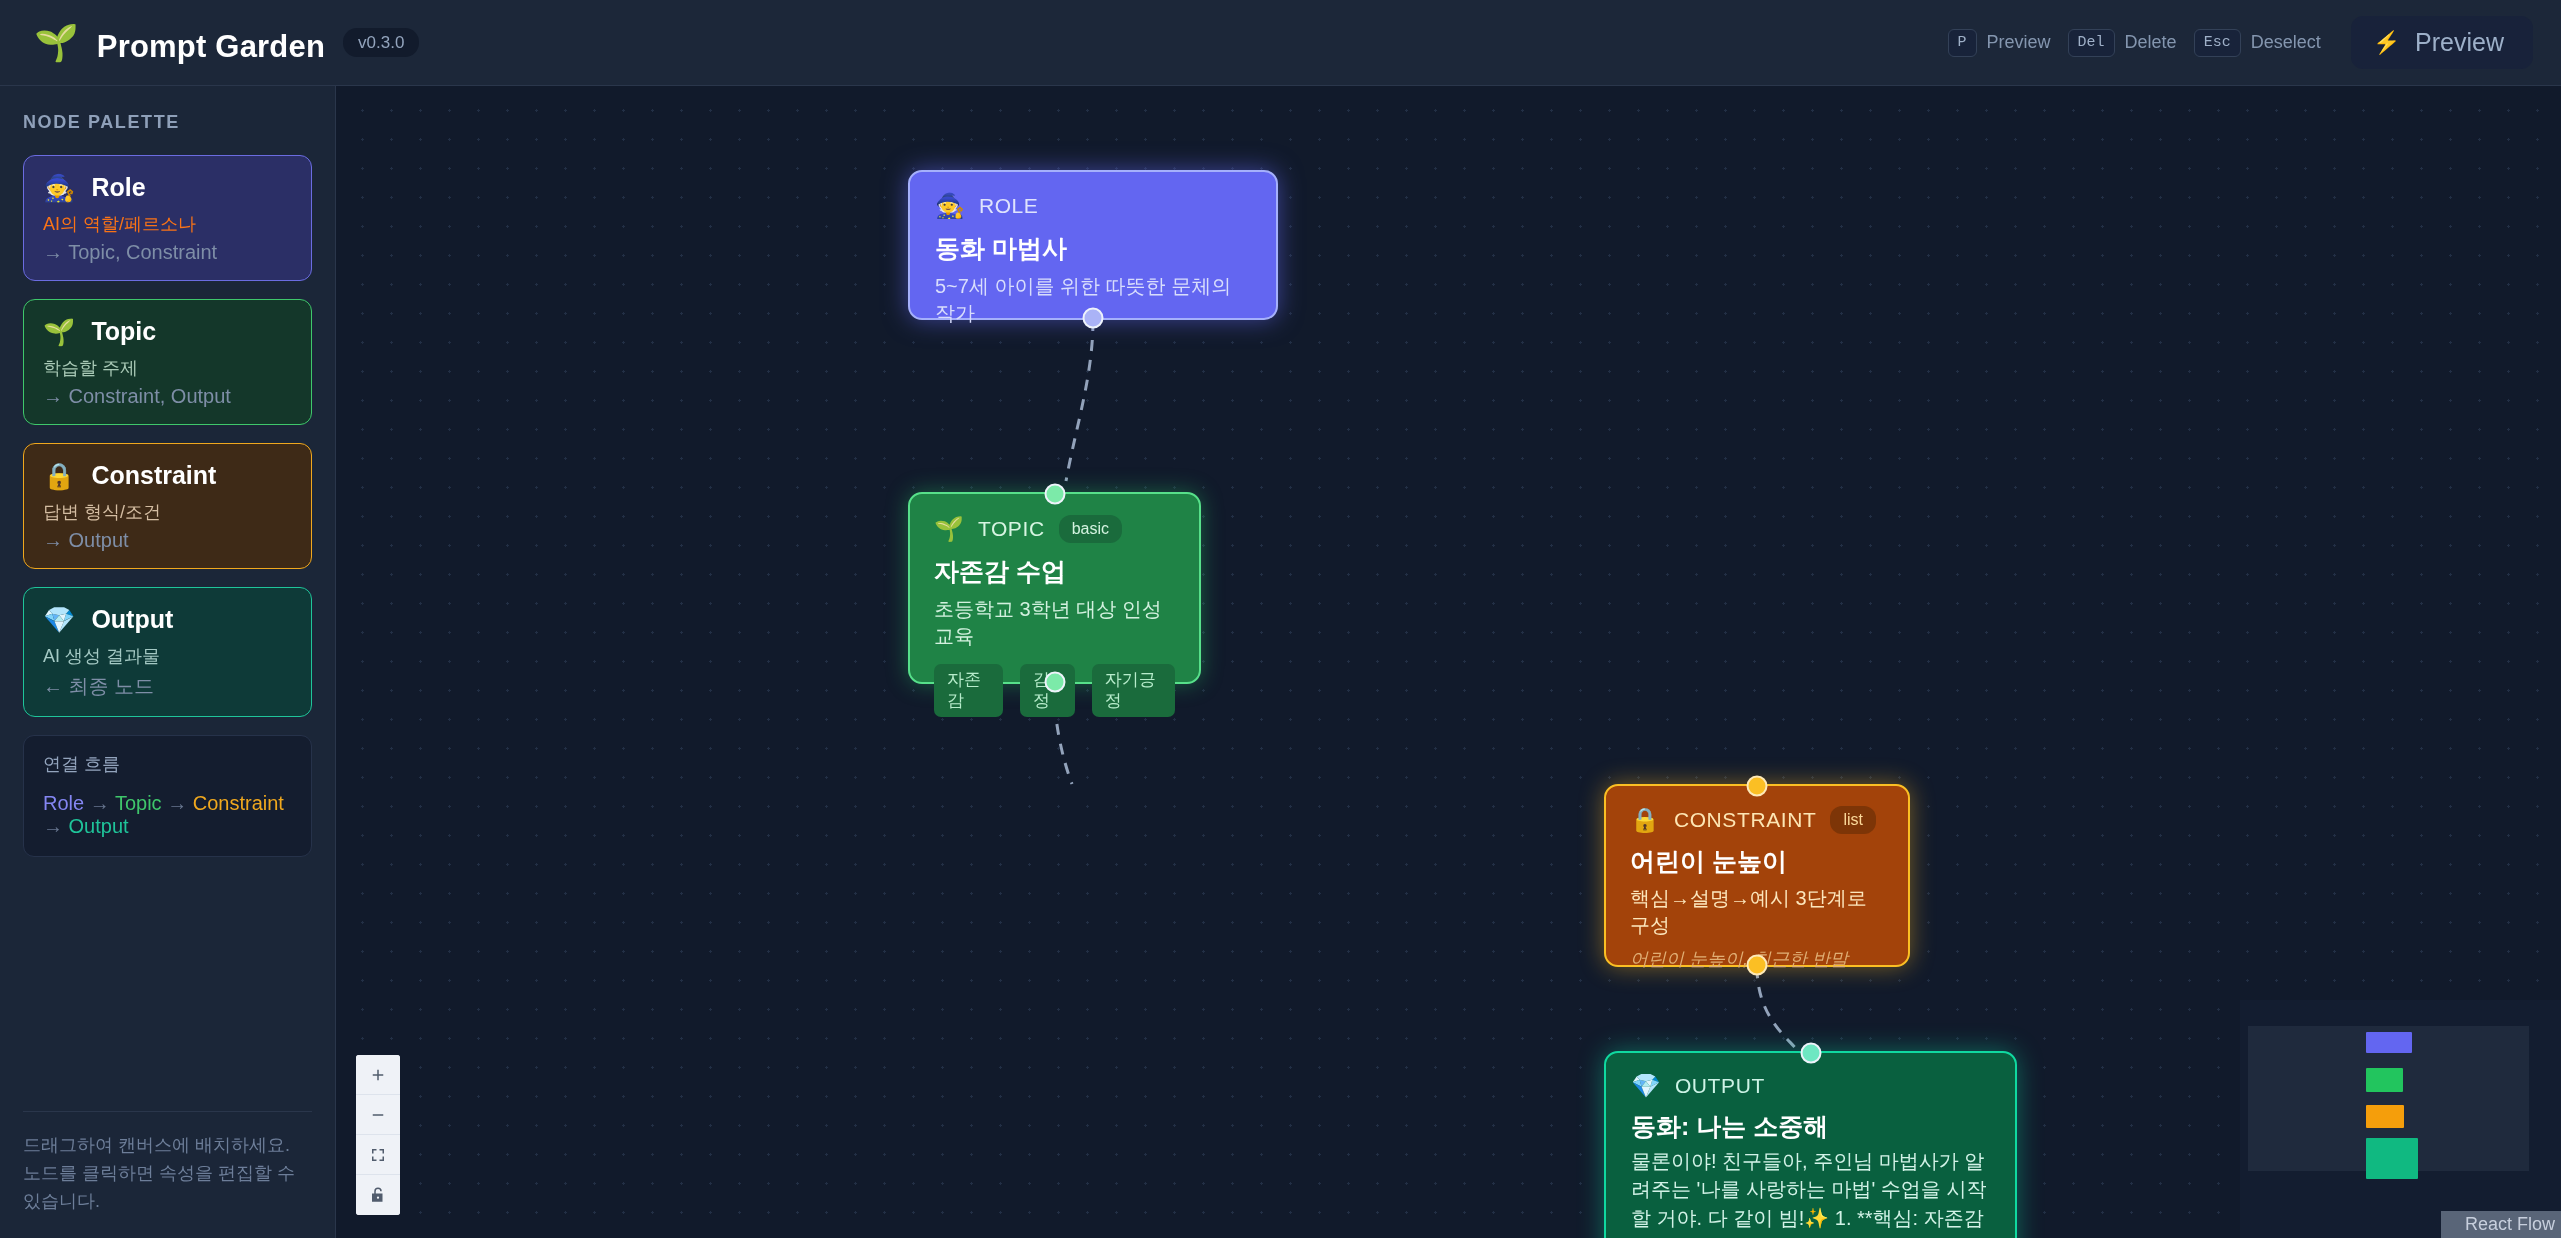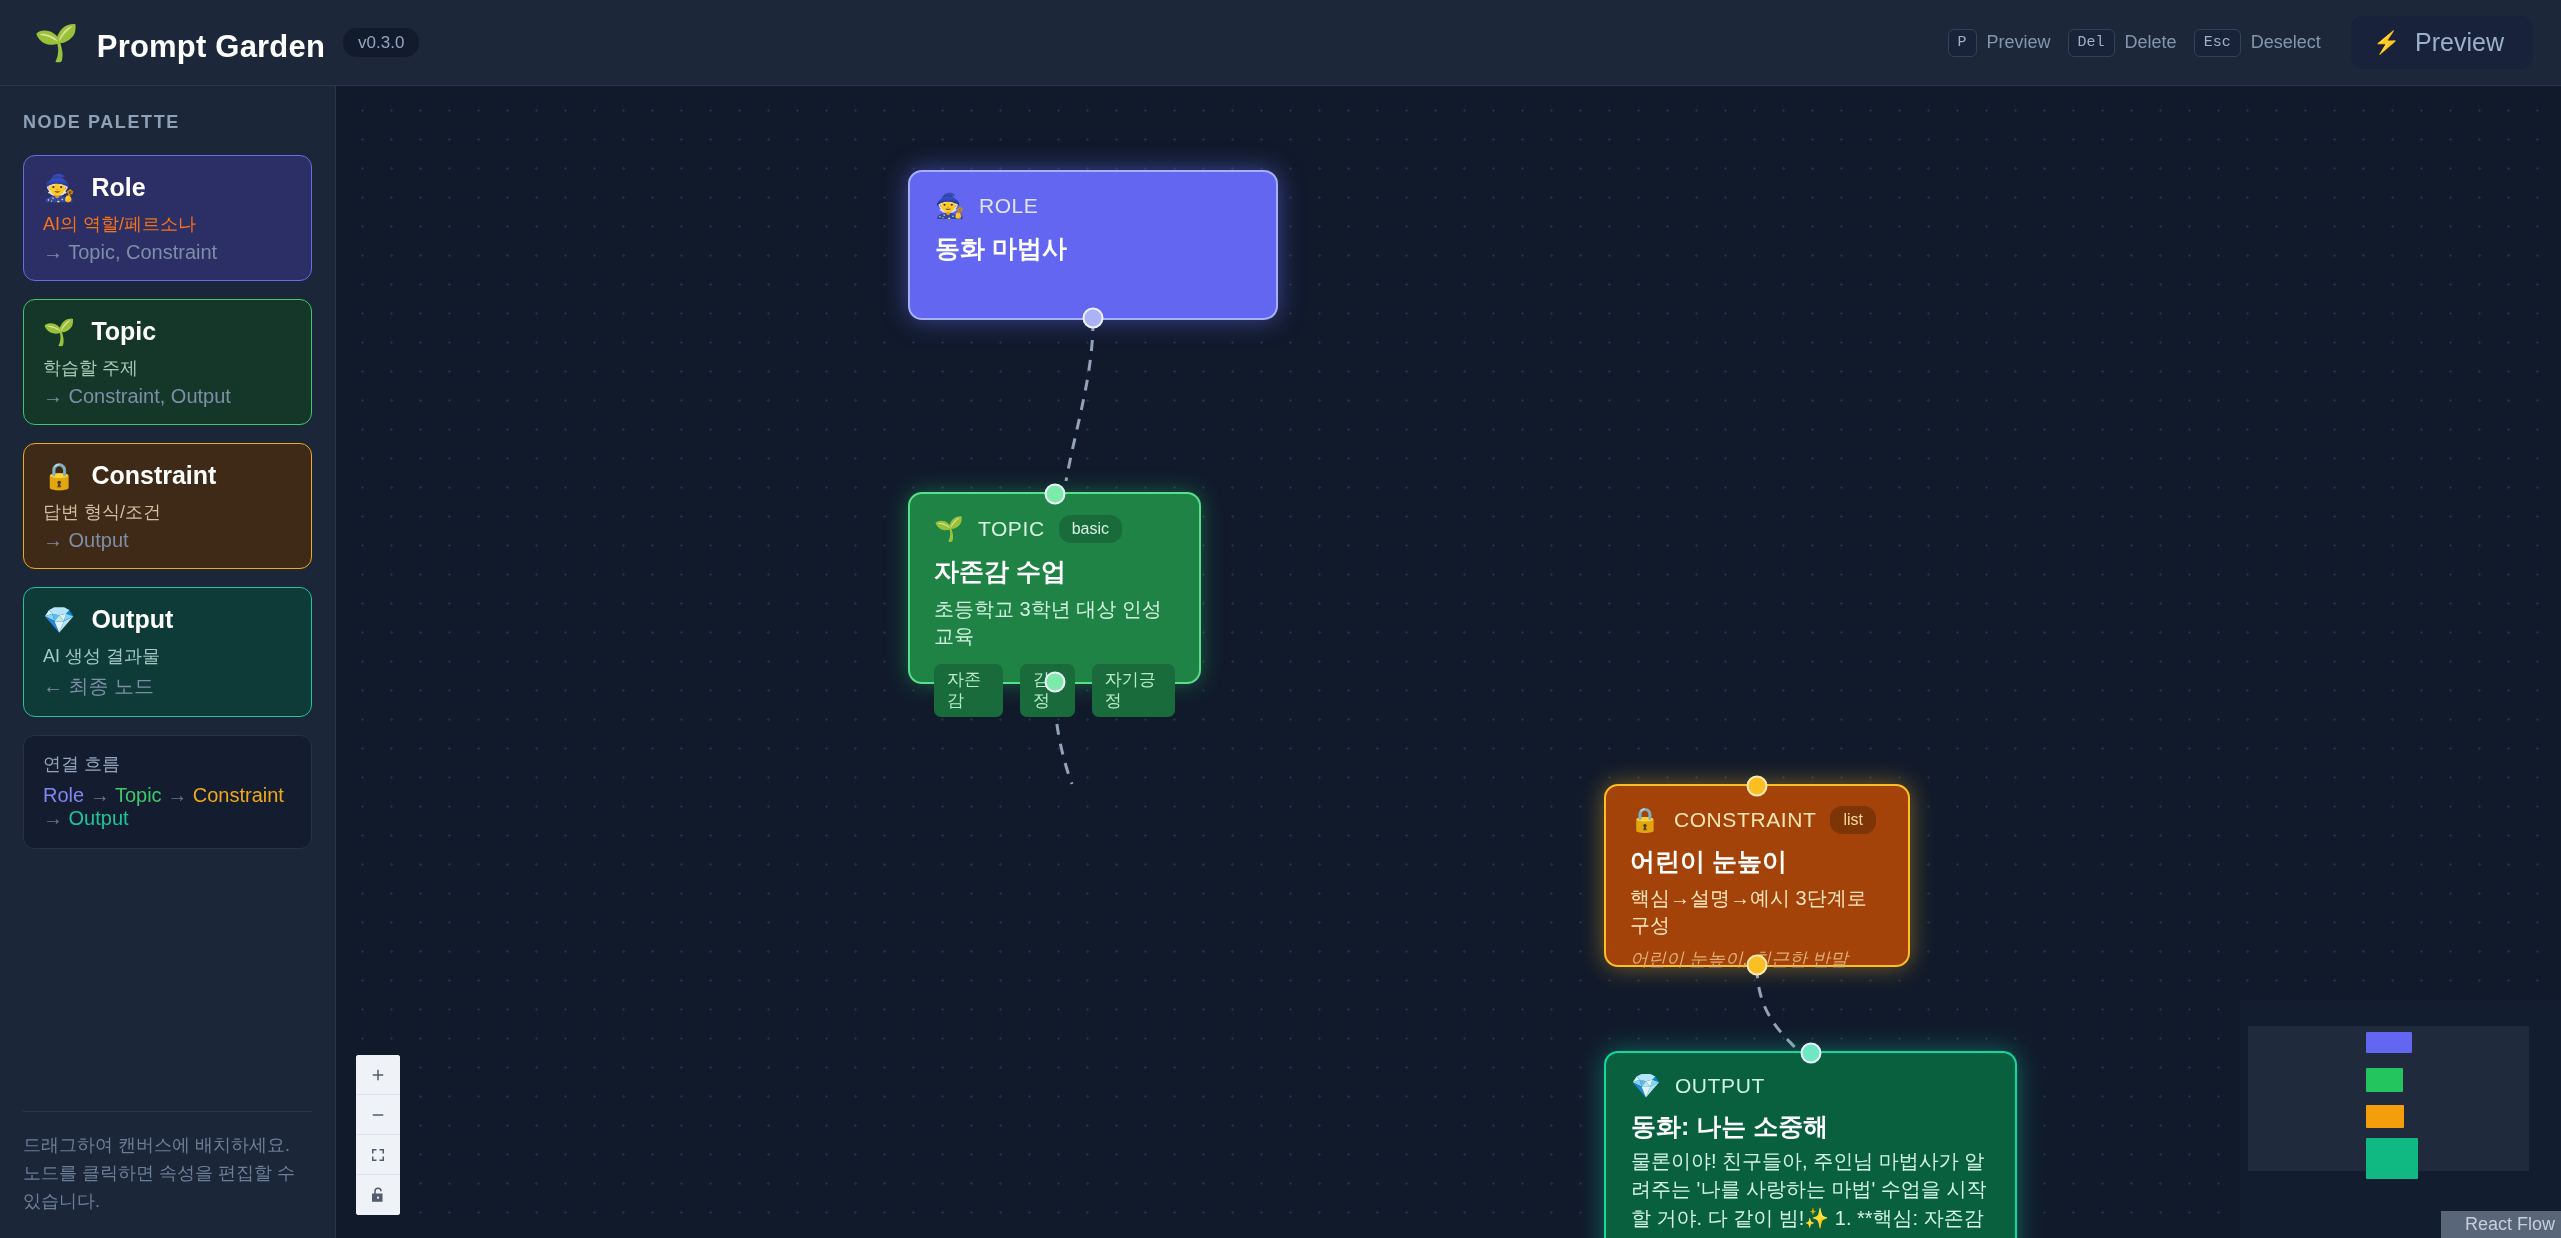"5~7세 아이를 위한 따뜻한 문체의" div.node-sub { html: none -> <div>5~7세 아이를 위한 따뜻한 문체의 작가</div> }
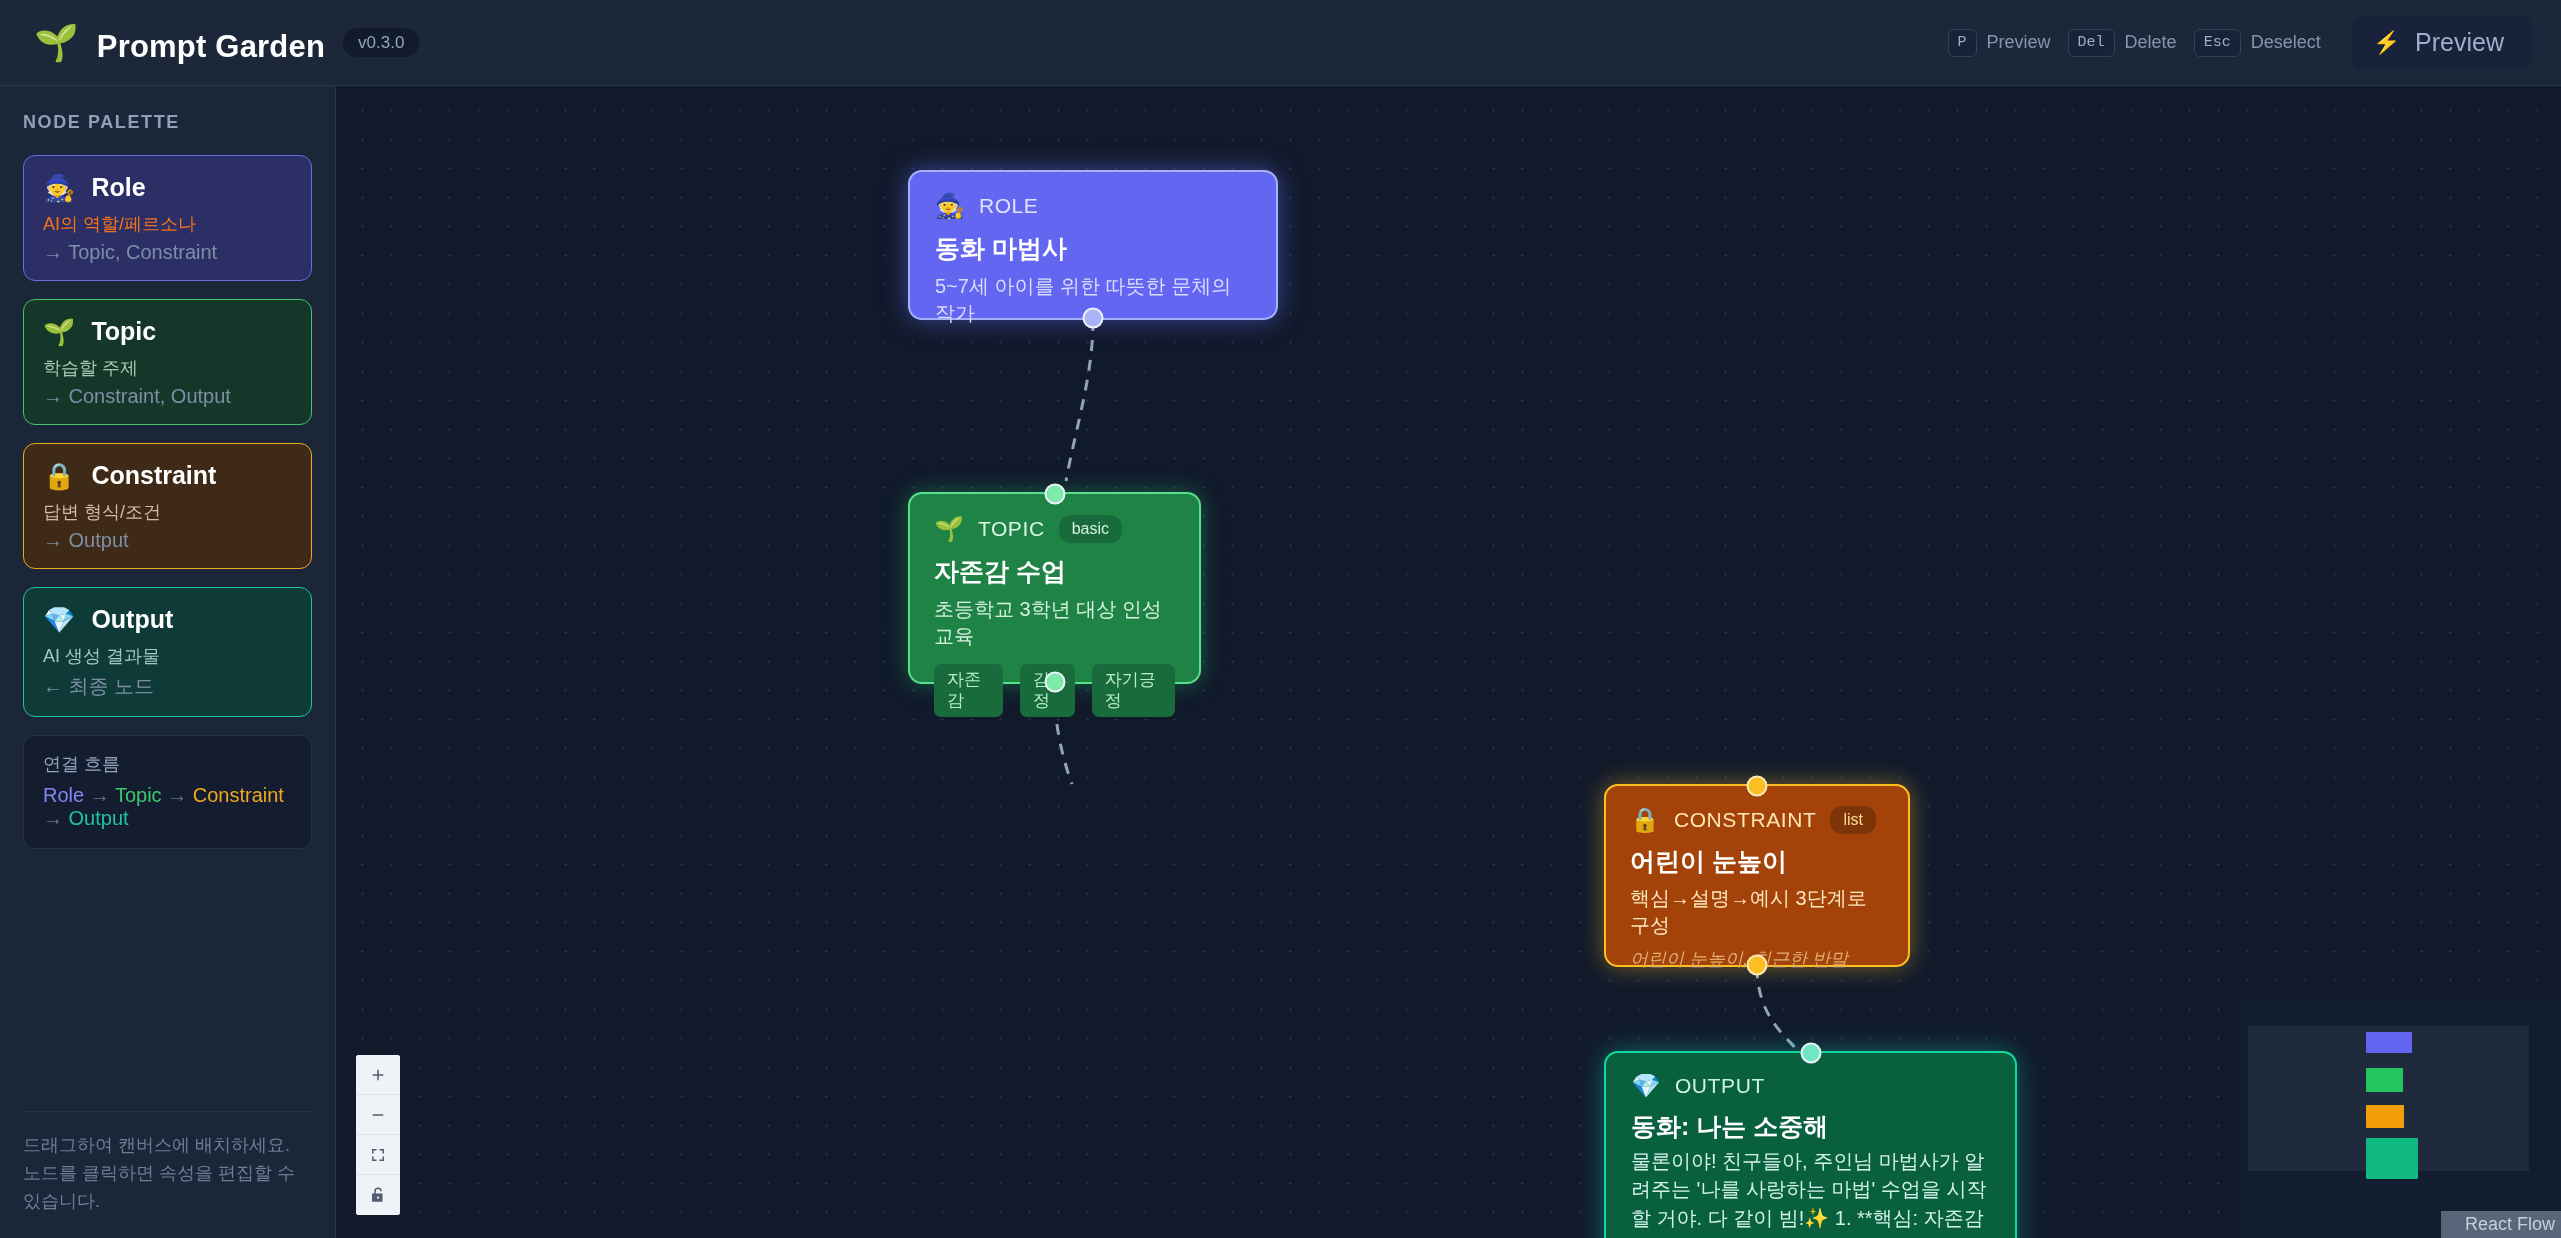"연결 흐름" .flowbox-title { margin-bottom: 8px -> 16px }
